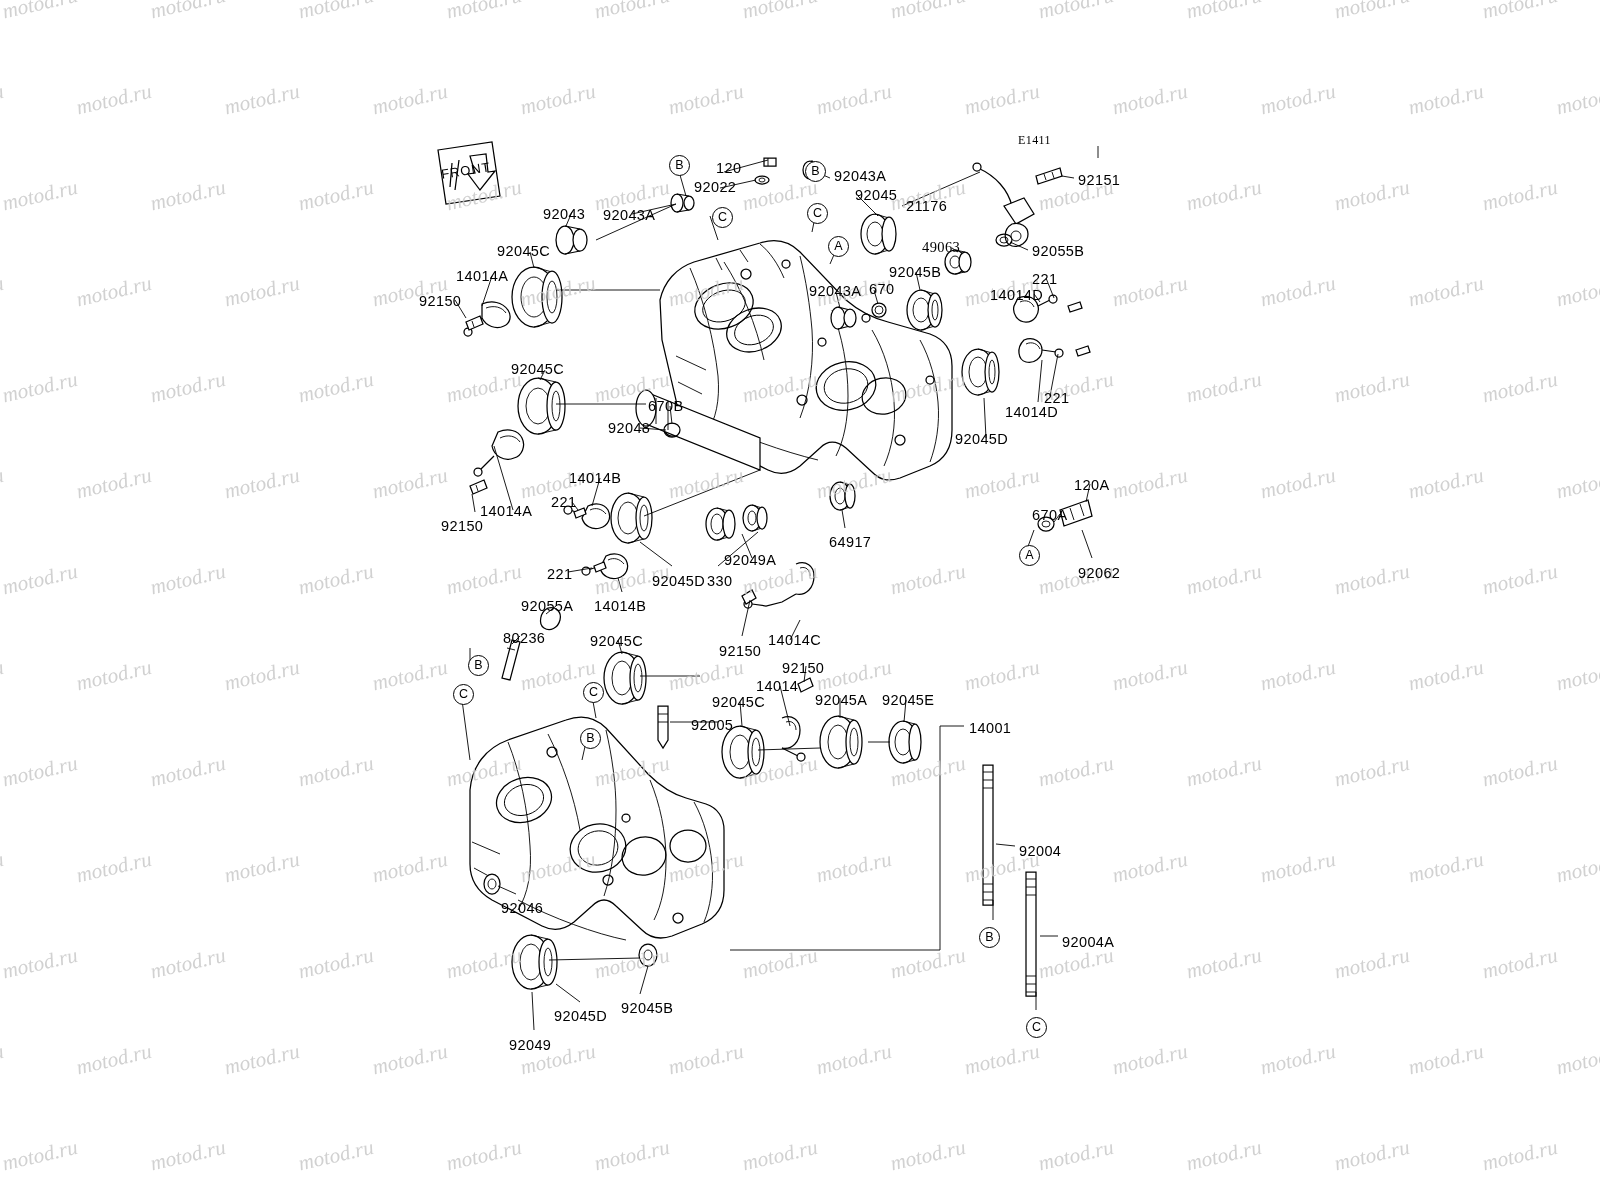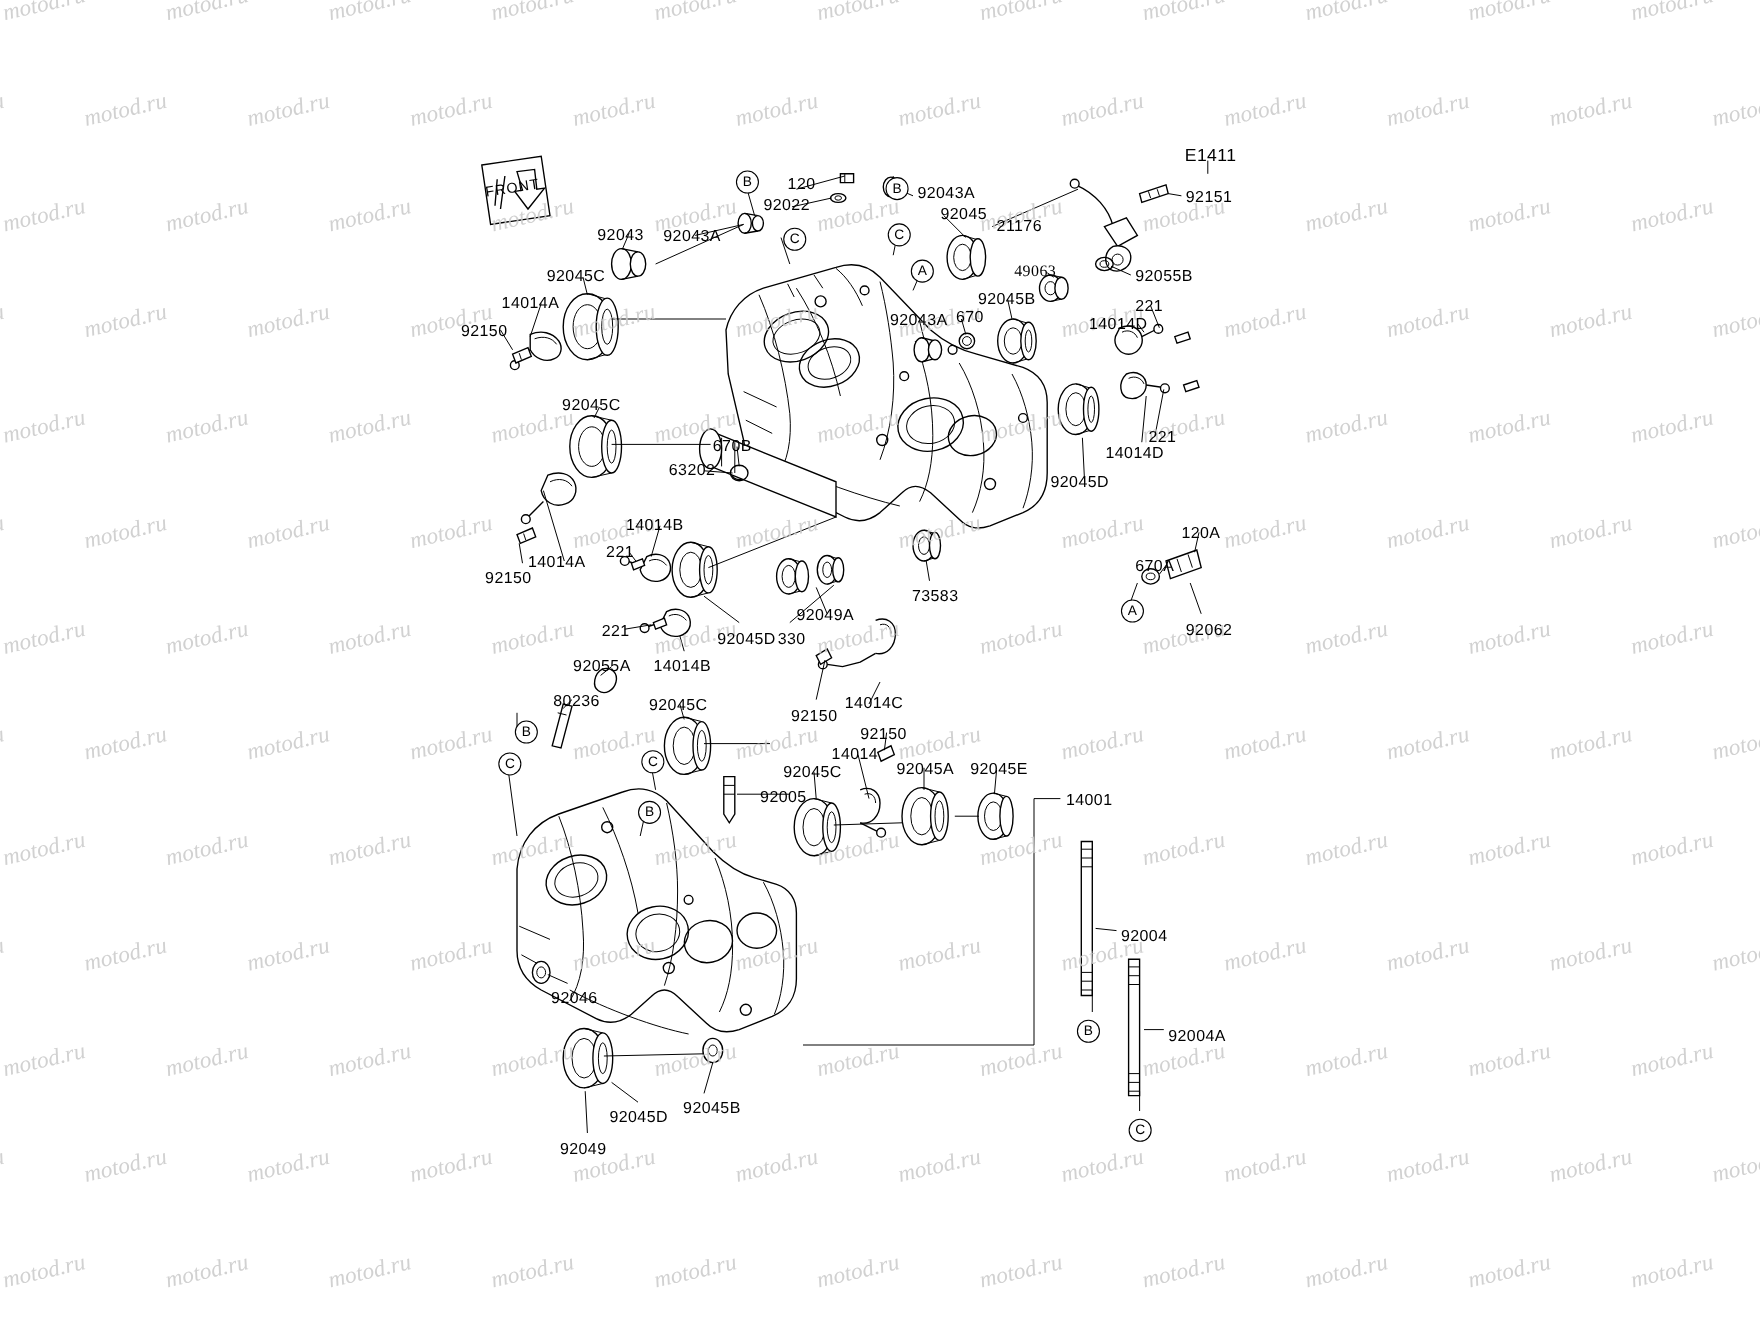"E1411" div.lbl { font-family: none -> Liberation Serif, serif; font-size: 16px -> 12px; left: 1077px -> 1018px }
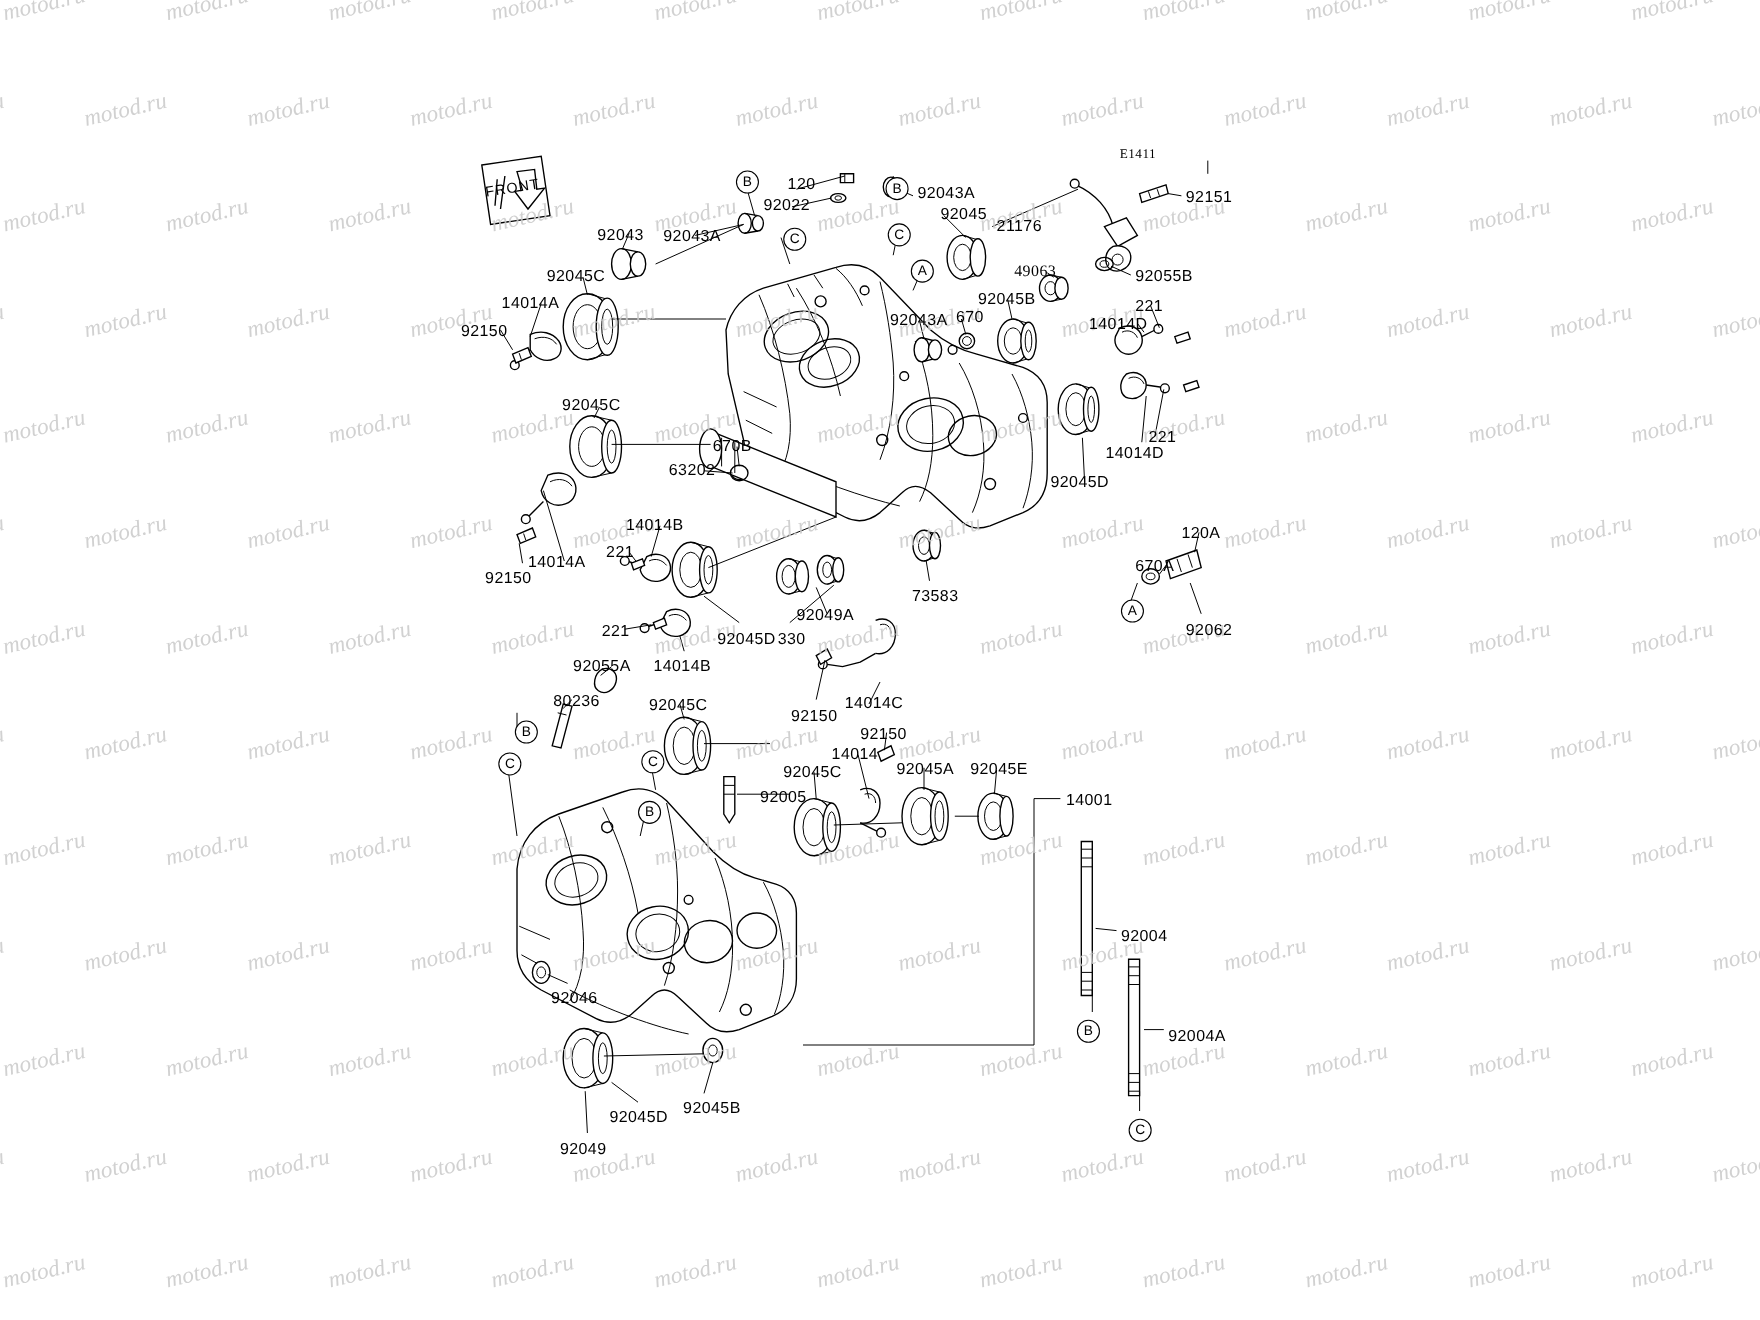"63202" div.lbl { text: 63202 -> 92048 }
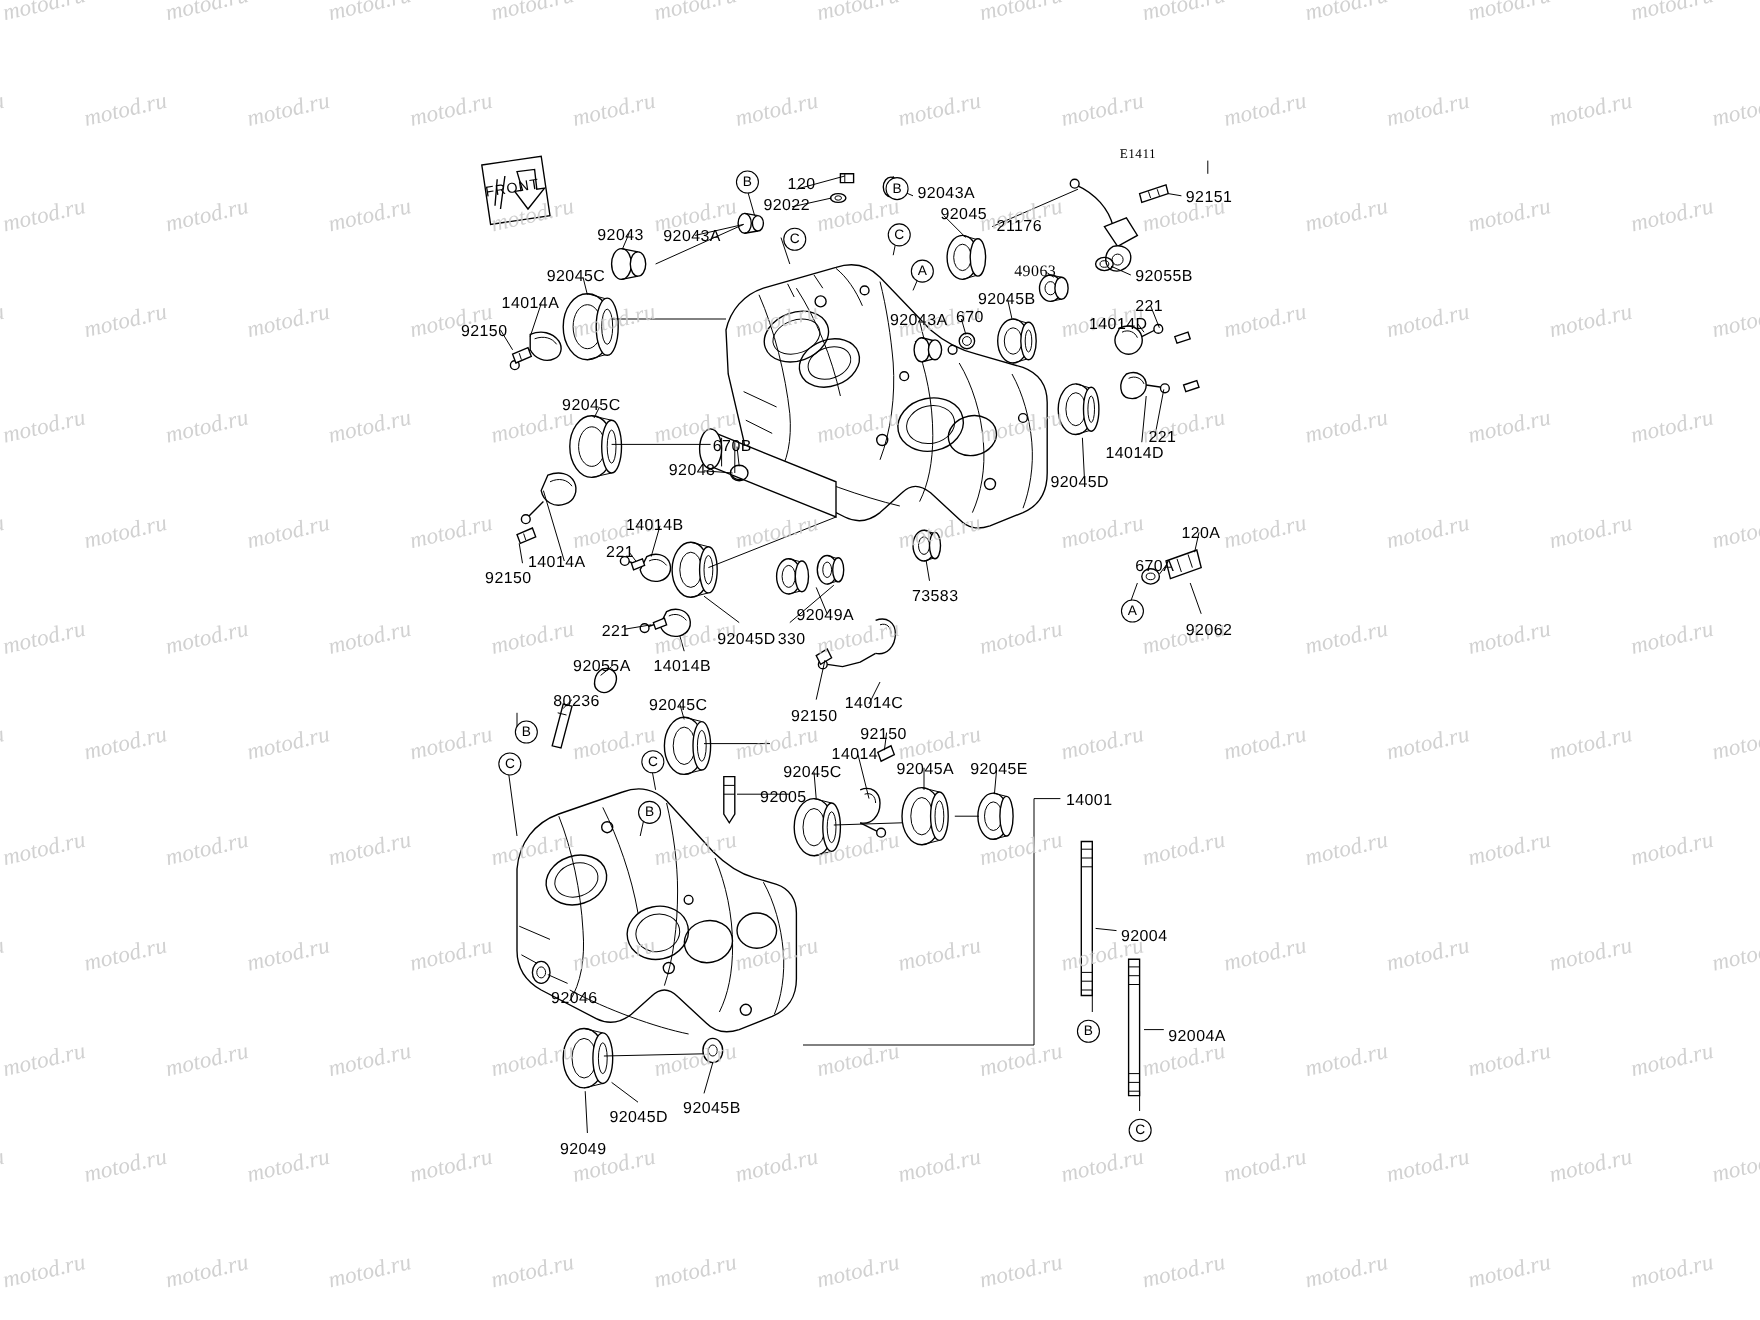"73583" div.lbl { text: 73583 -> 64917 }
